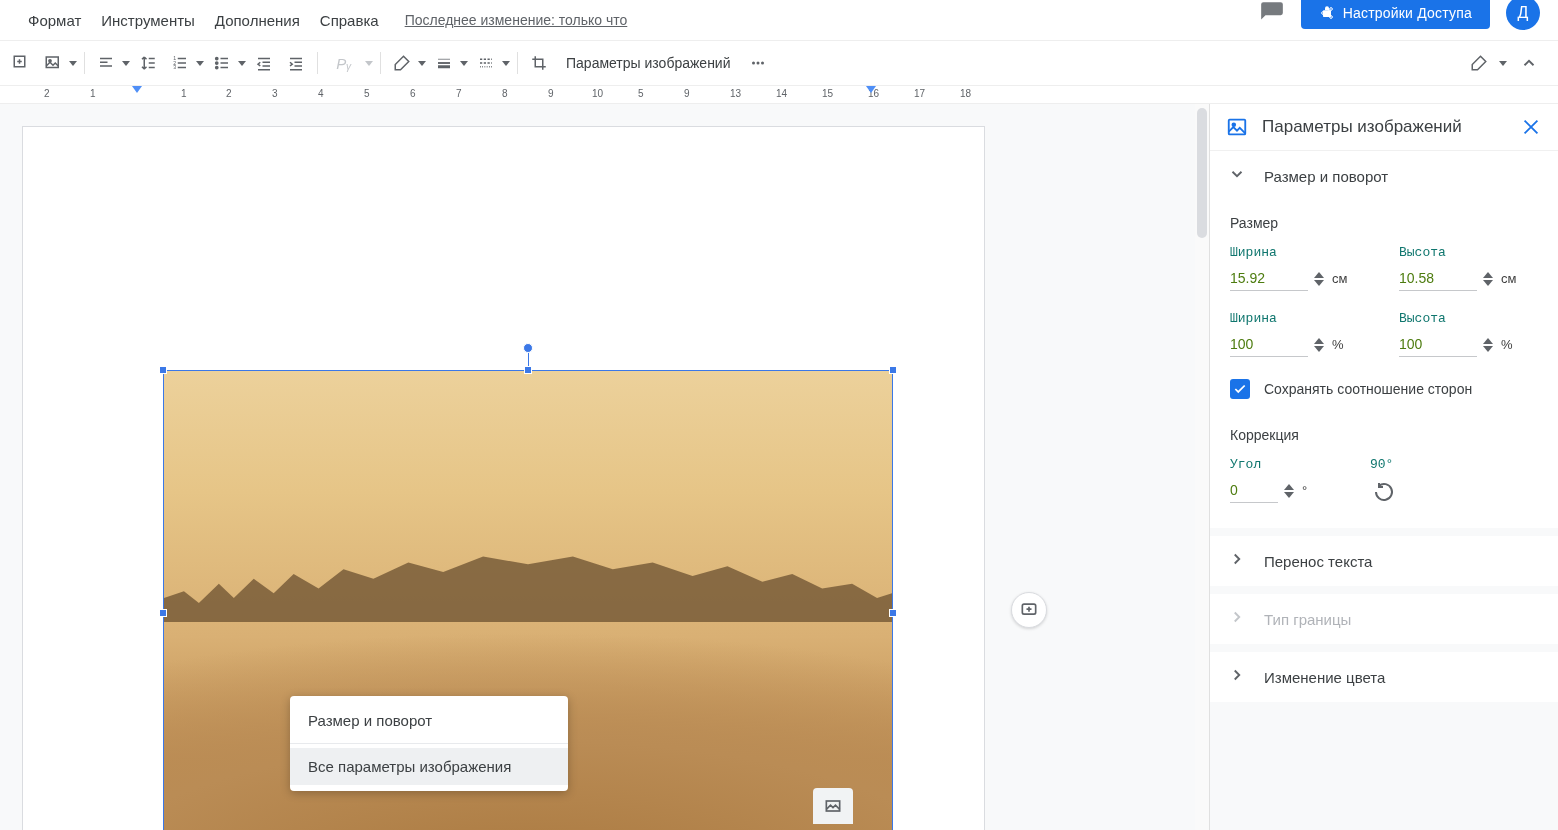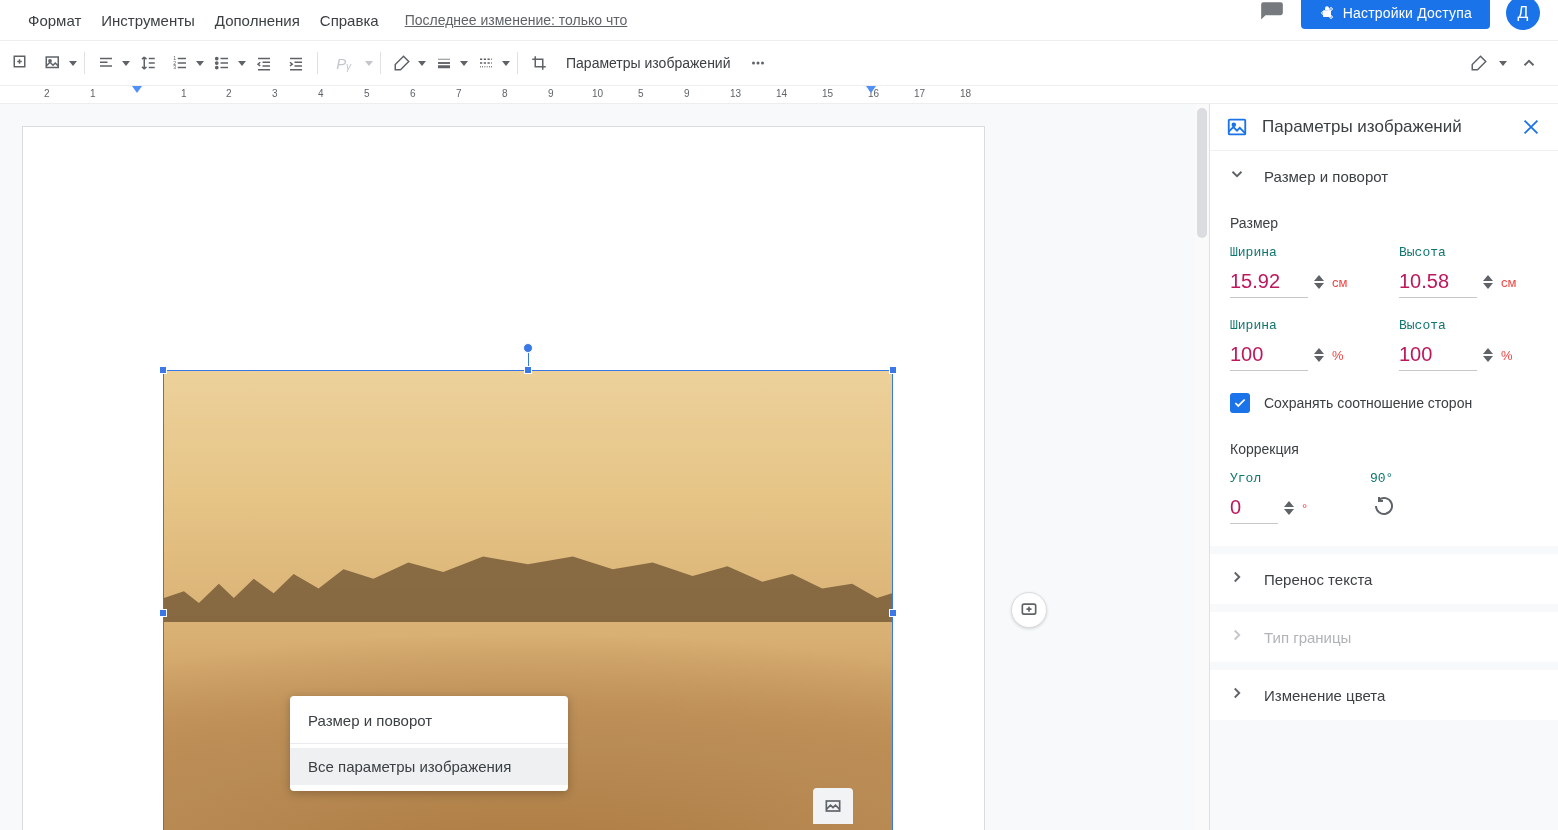"15.92" .fld-input { color: #be185d -> #4d7c0f; font-size: 20px -> 14px }
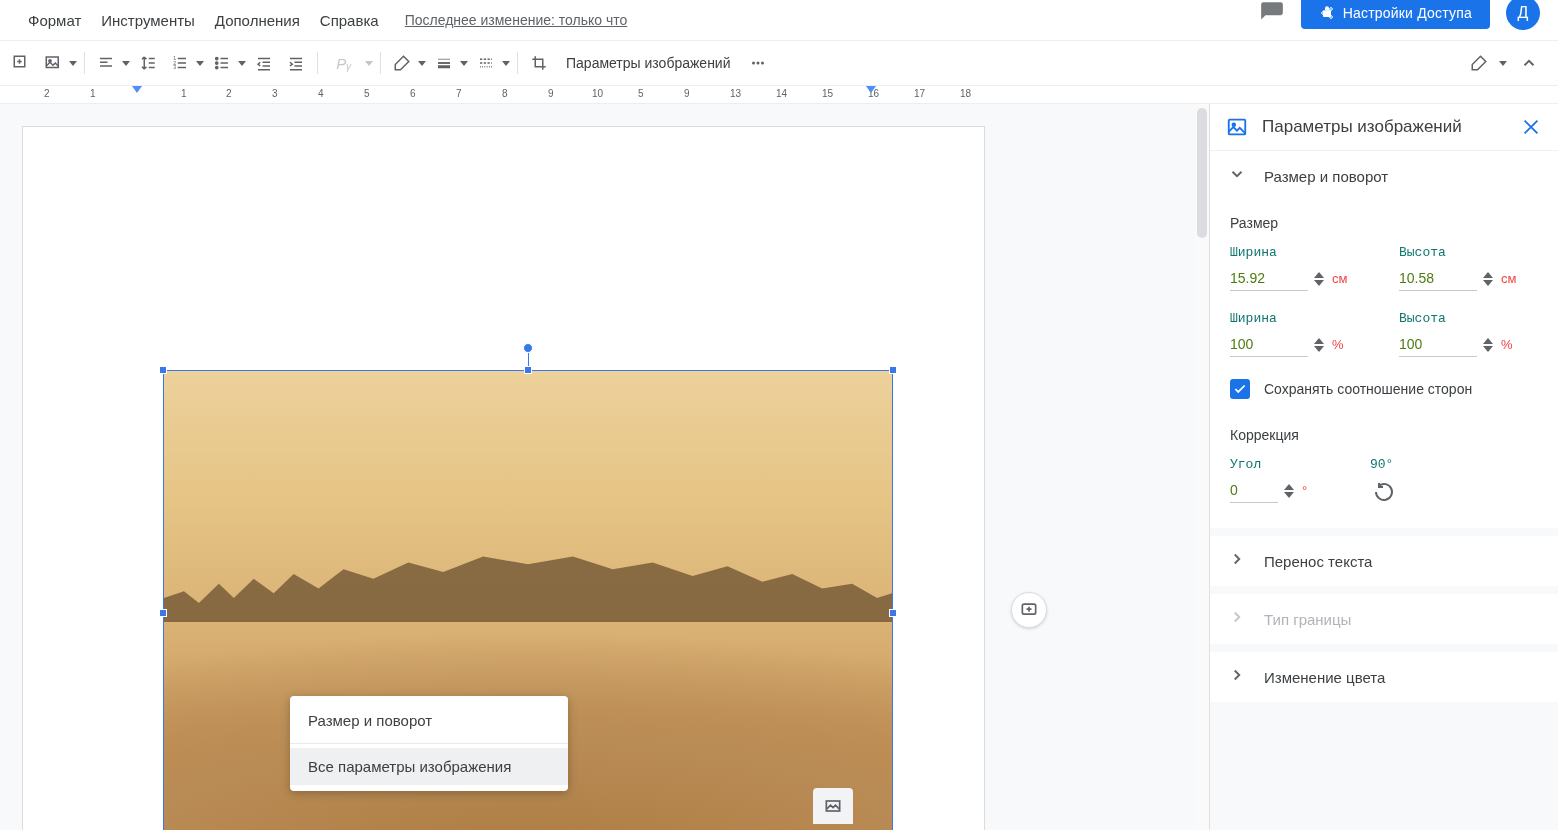"см" .fld-unit { color: #ef4444 -> #404040 }
